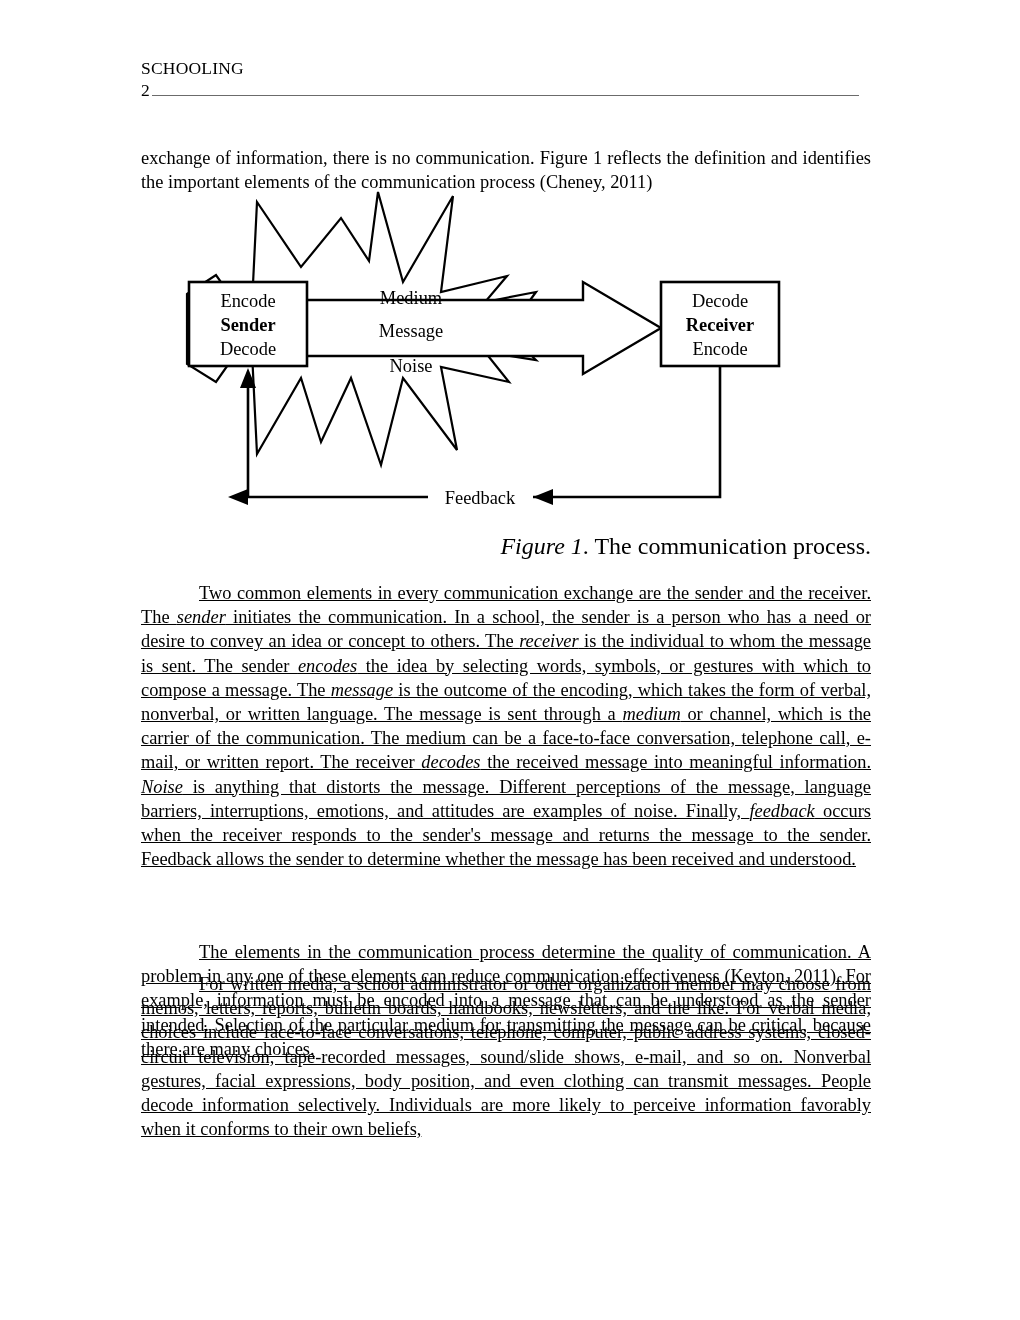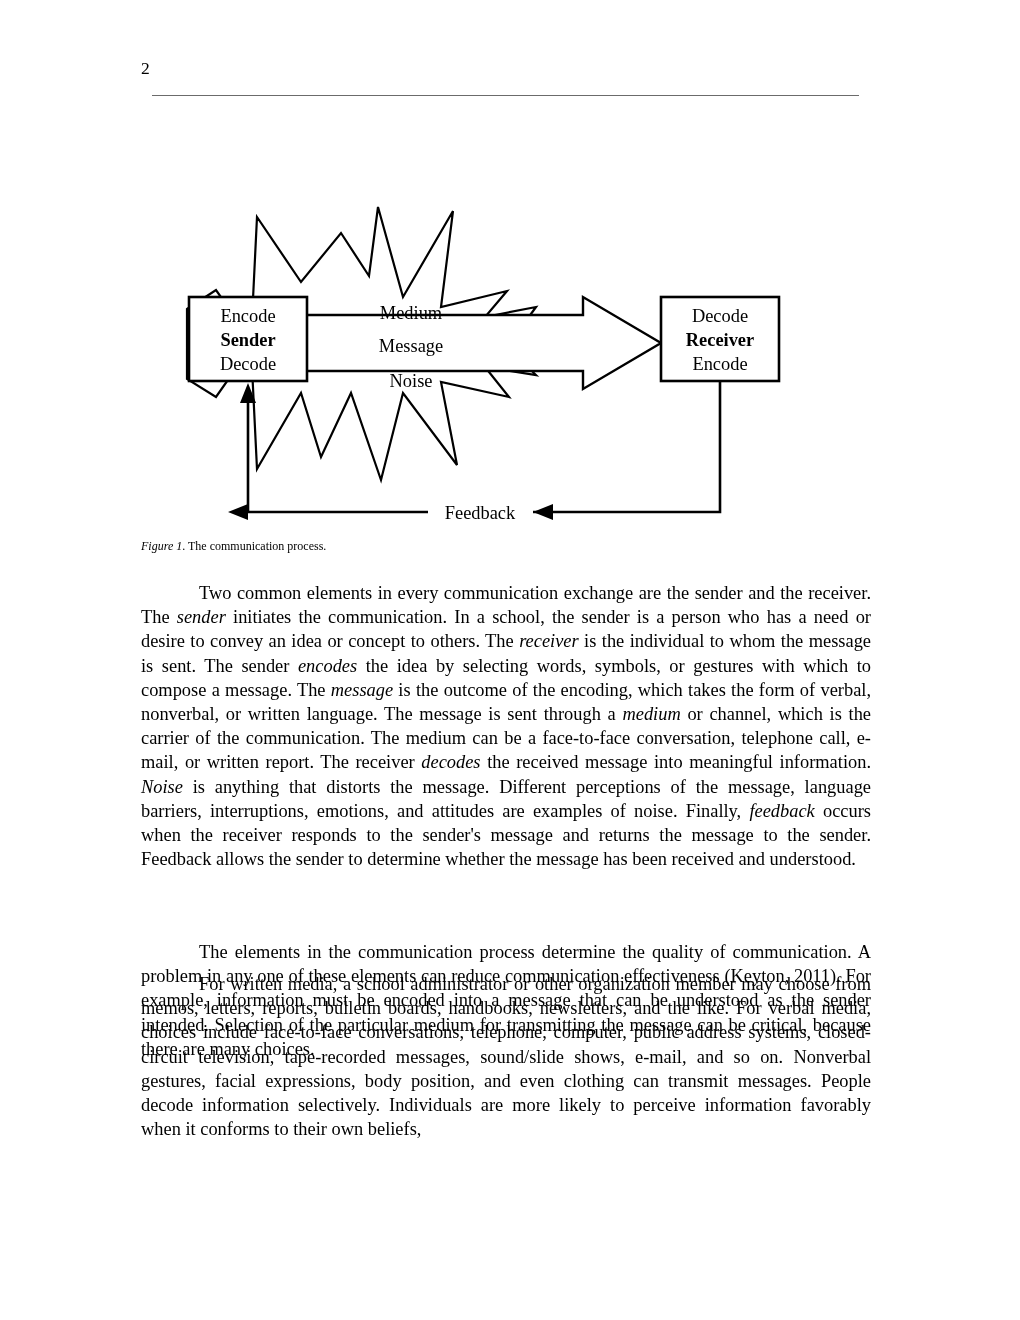"SCHOOLING" div.running-head-title { html: none -> <div>SCHOOLING</div> }
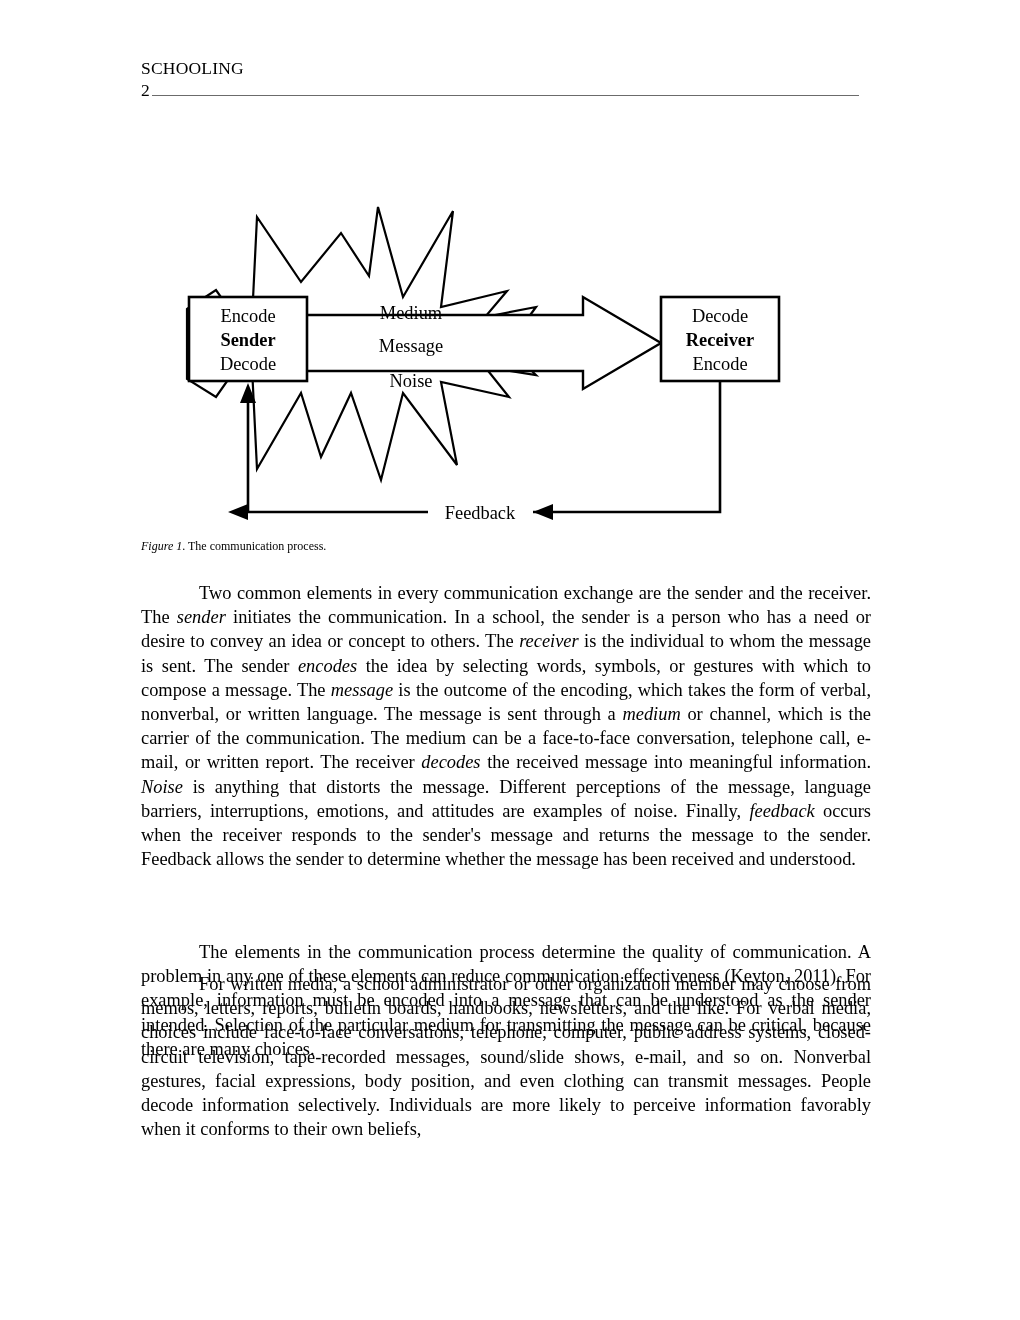"exchange of information, there is" div.body-col { html: none -> <div> <p>exchange of information, there is no communication. Figure 1 reflects the definition and identifies the important elements of the communication process (Cheney, 2011)</p> </div> }
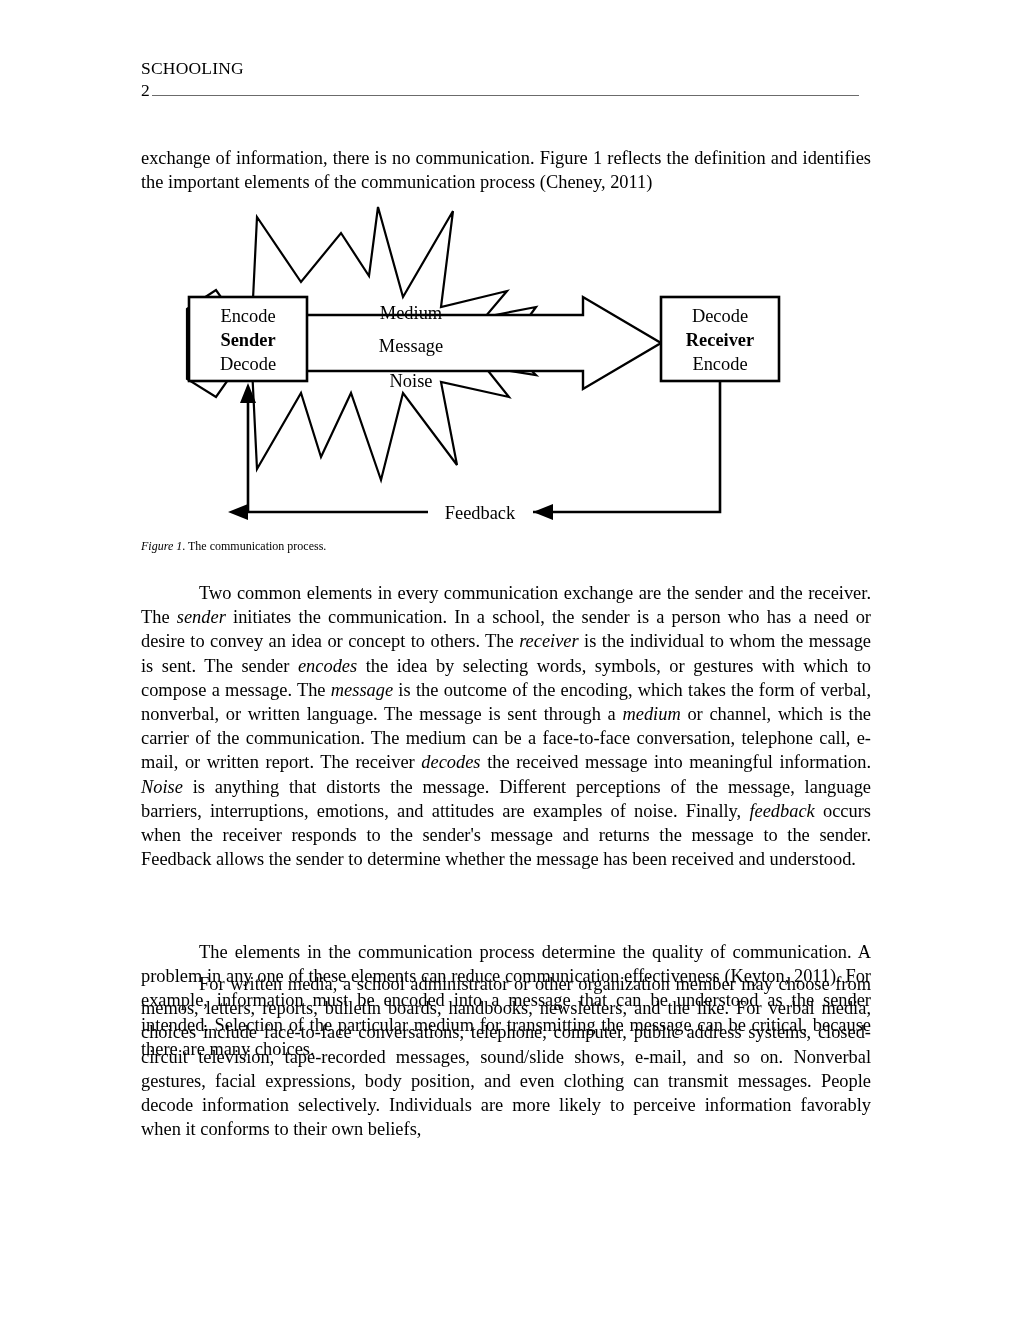"Encode" .figure { top: 197px -> 182px }
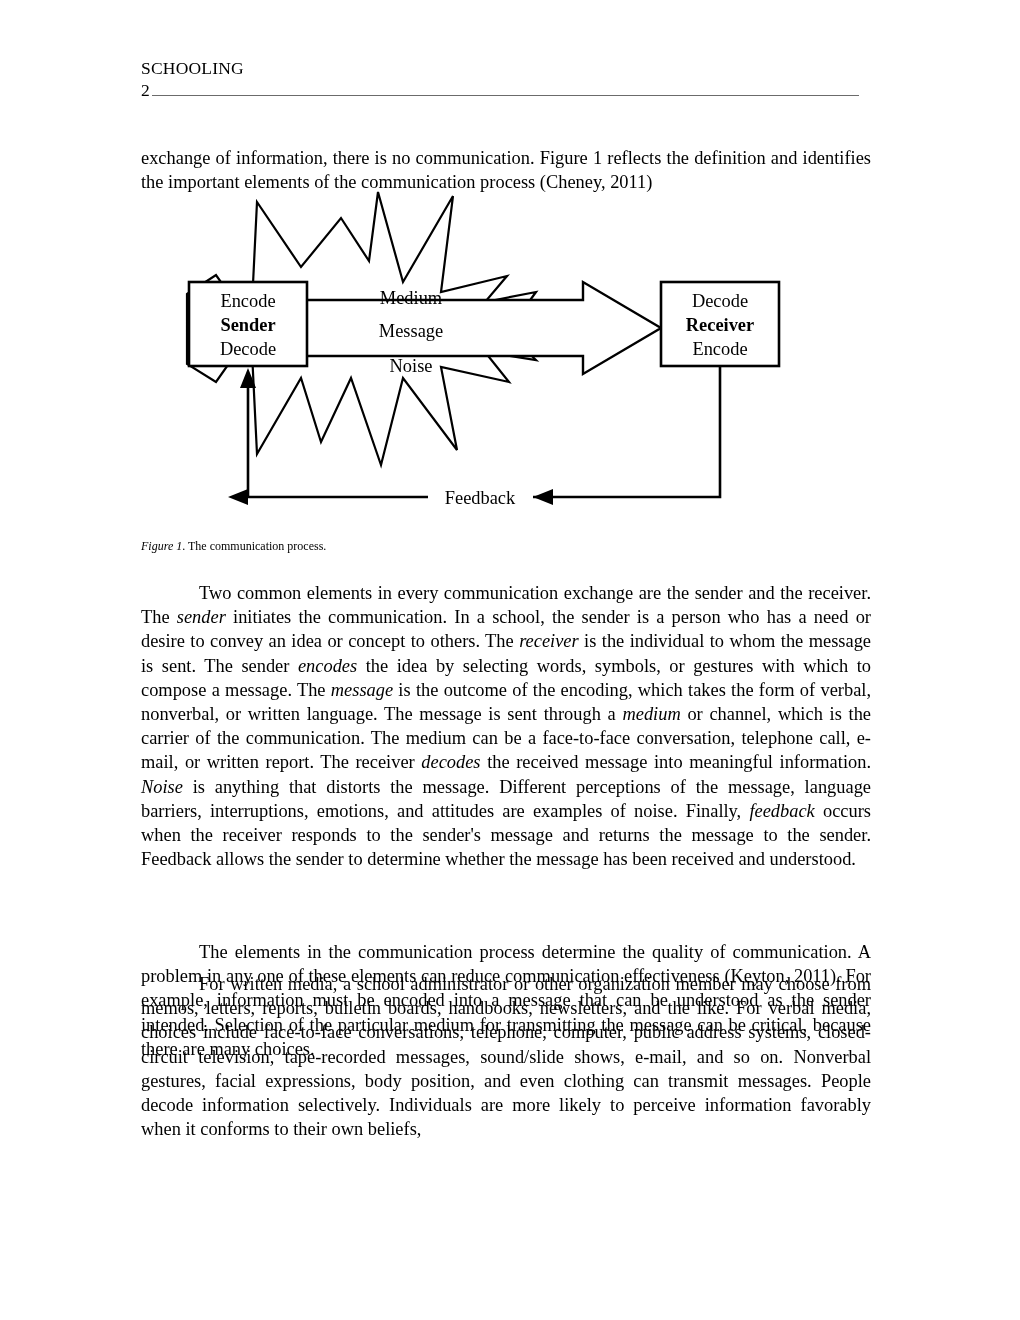"Figure 1. The communication process." .caption-line { font-size: 12px -> 24px; text-align: none -> right }
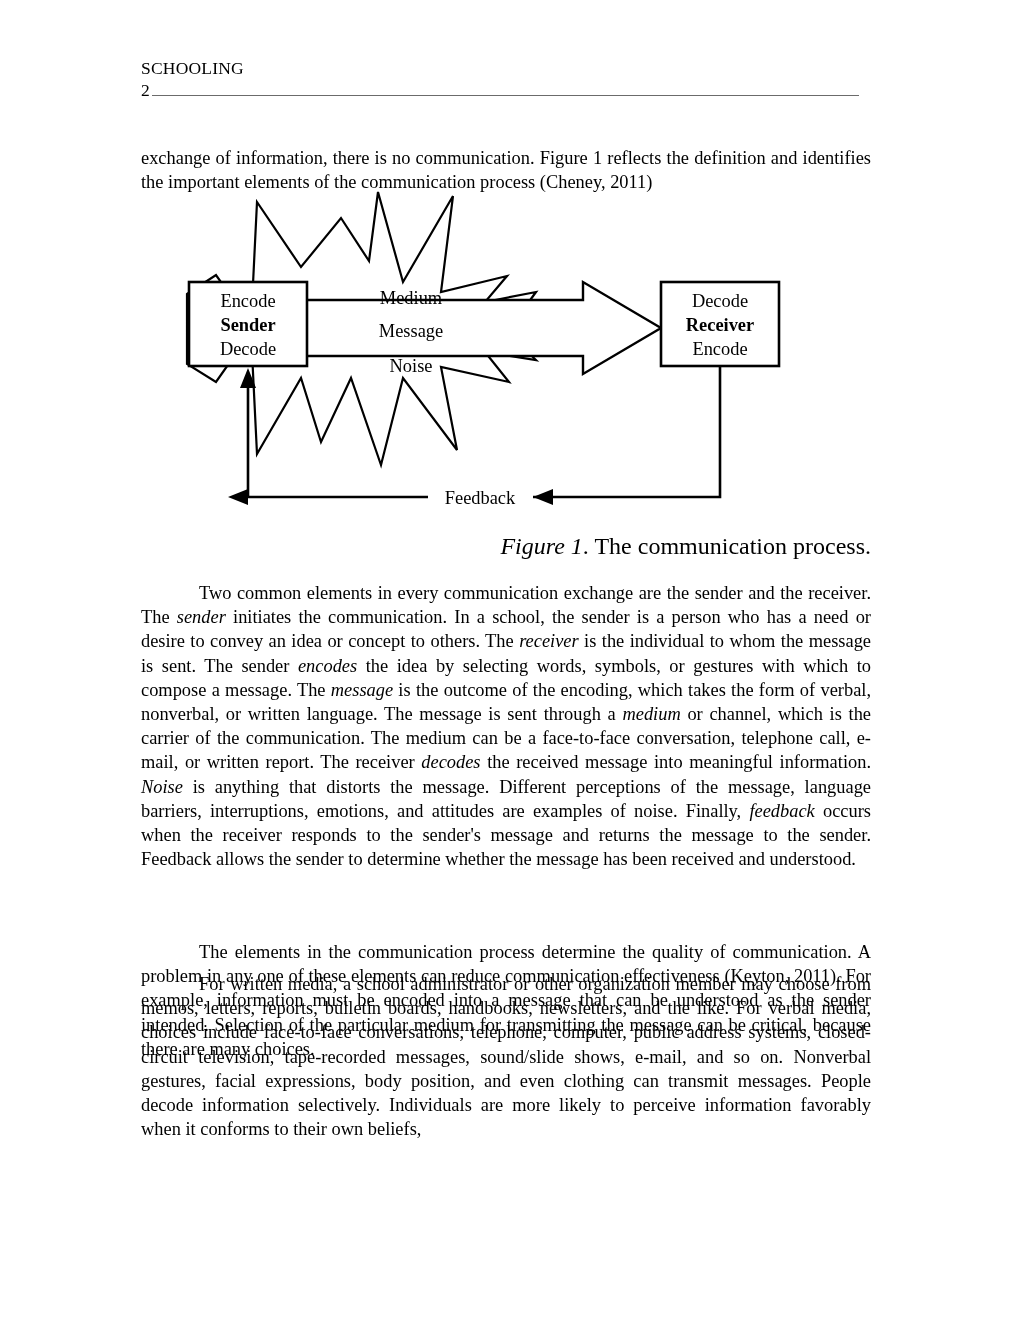"Two common elements in every" p.indent { text-decoration: none -> underline }
